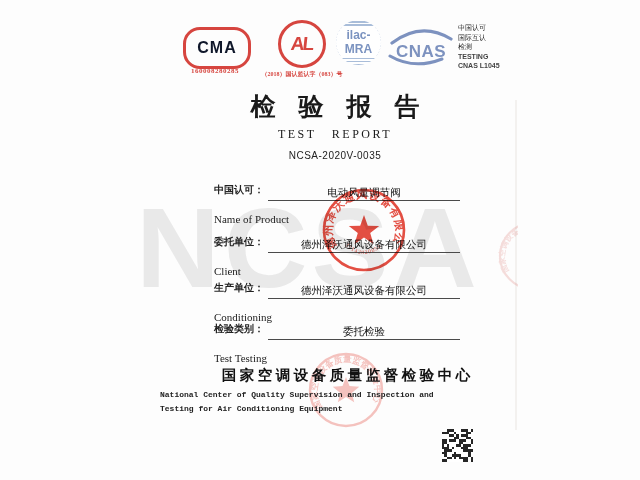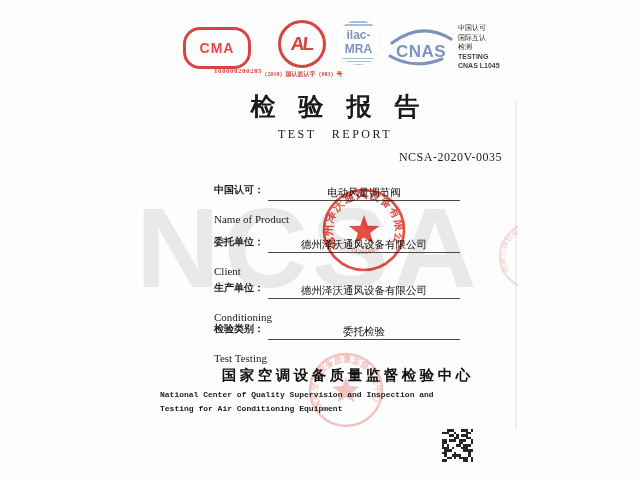"CMA" .cma-box span { color: #ef4444 -> #0f172a; font-size: 14px -> 16px }
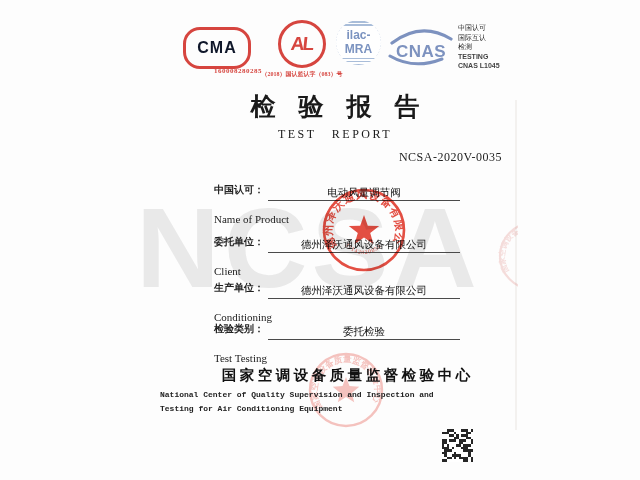"160008280285" .cma-num { text-align: right -> center }
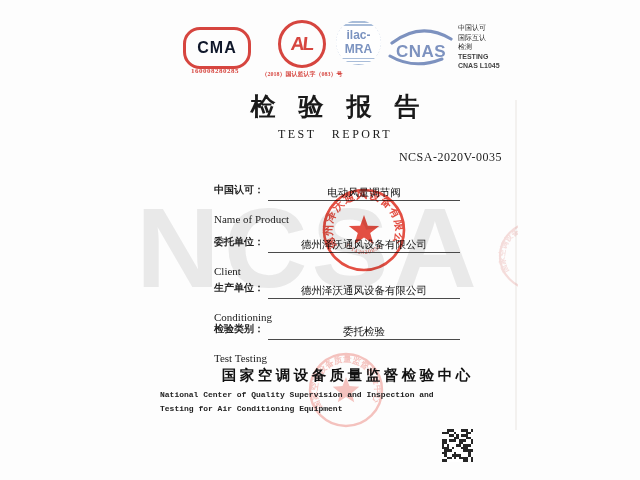"NCSA-2020V-0035" .report-no { font-family: Liberation Serif, serif -> Liberation Sans, sans-serif; font-size: 12px -> 10px; text-align: right -> center }
